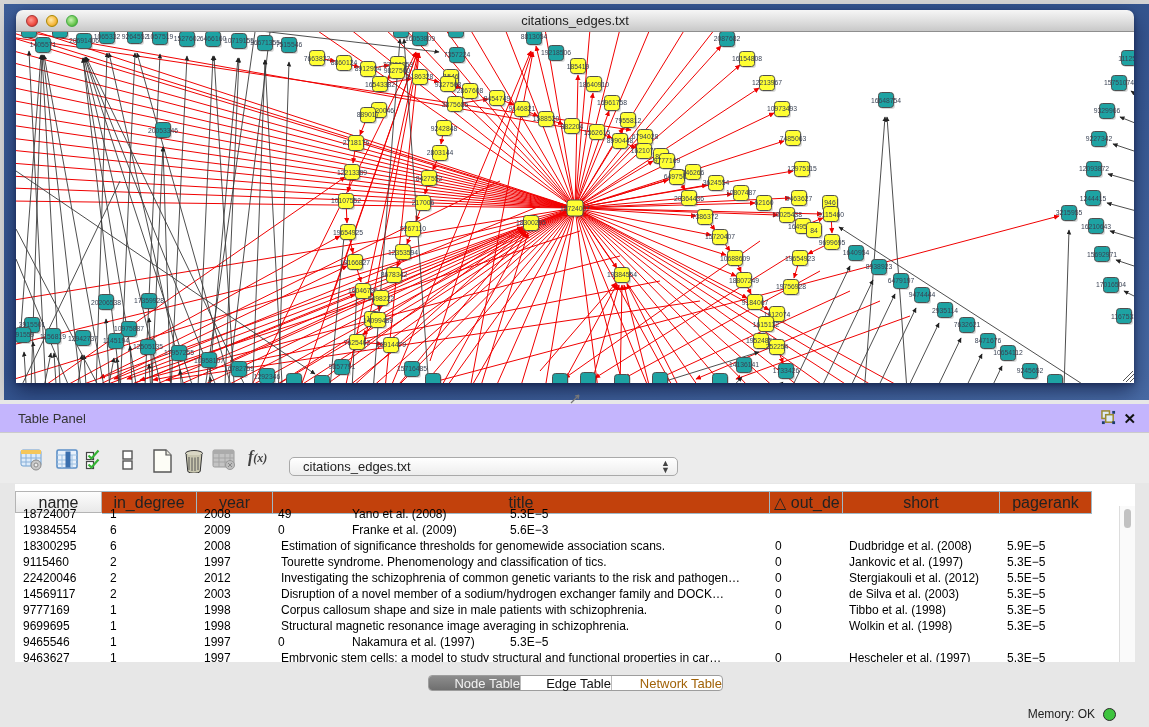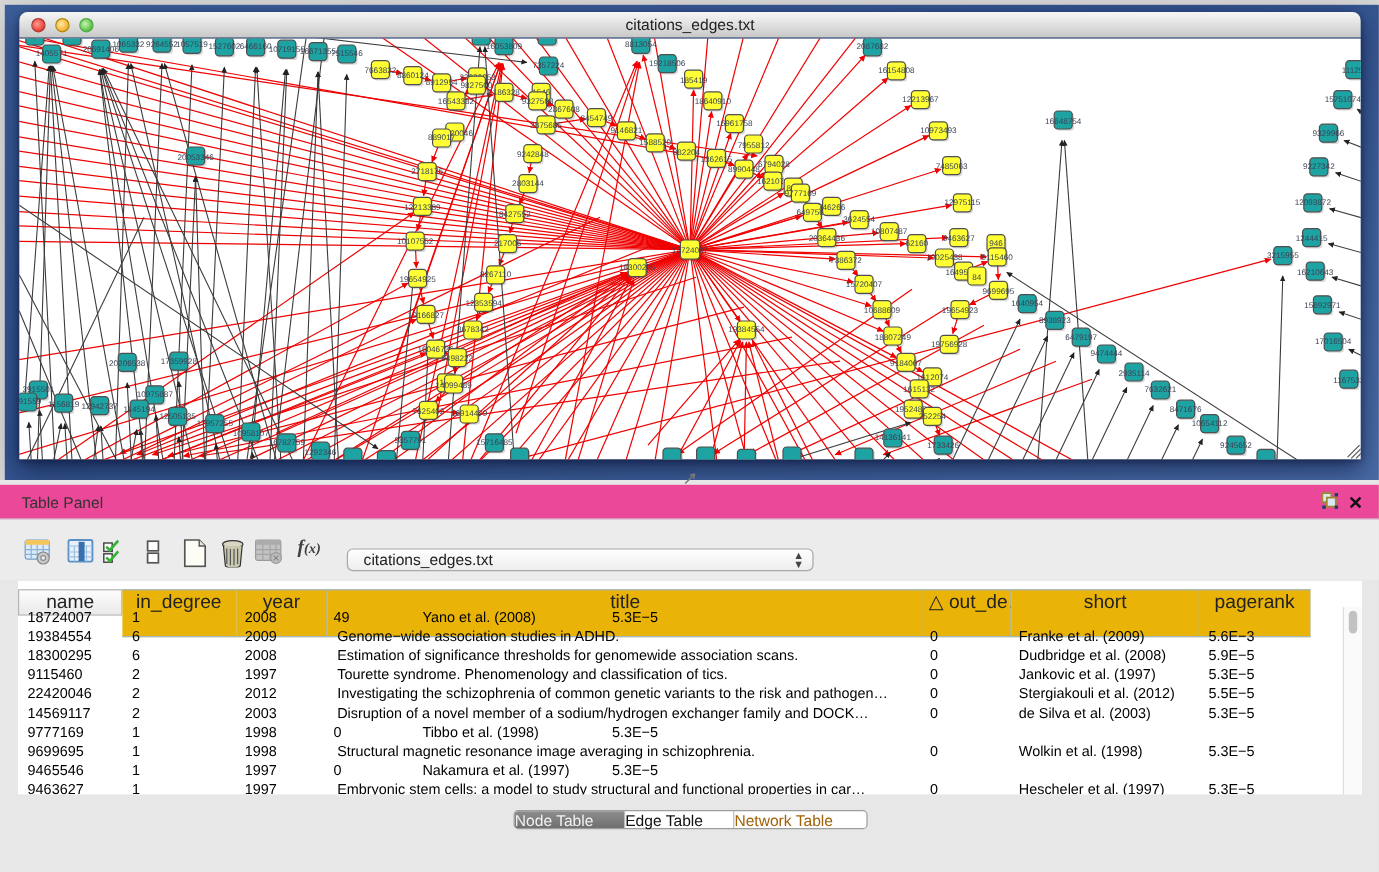"Table Panel" #phead { background: #ec4899 -> #c4b5fd }
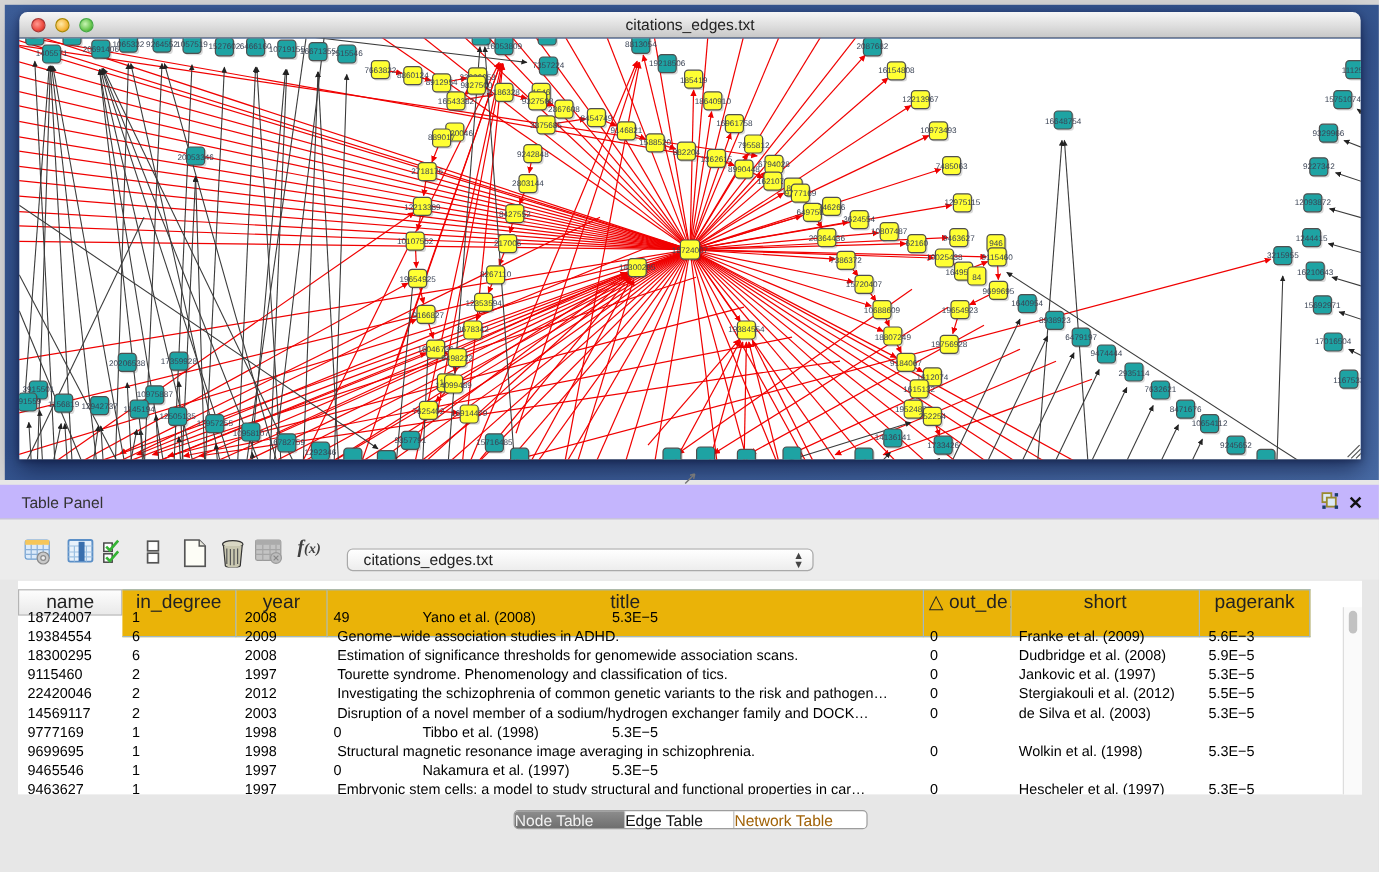"in_degree" #thead .h { background: #eab308 -> #c2410c; height: 40px -> 23px }
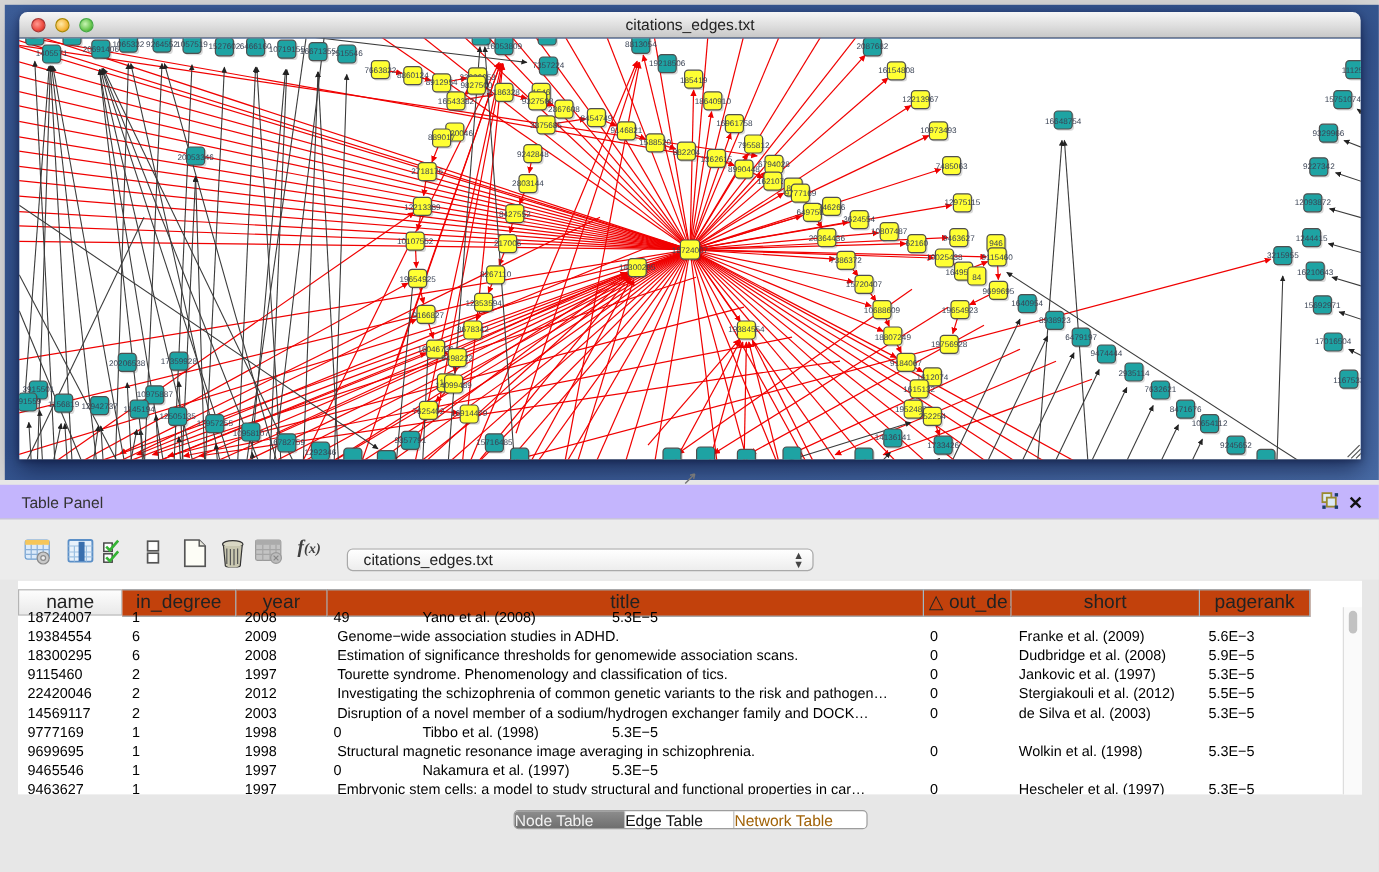"Genome−wide association studies in ADHD." div.c4 { html: <div>Genome−wide association studies in ADHD.</div> -> none }
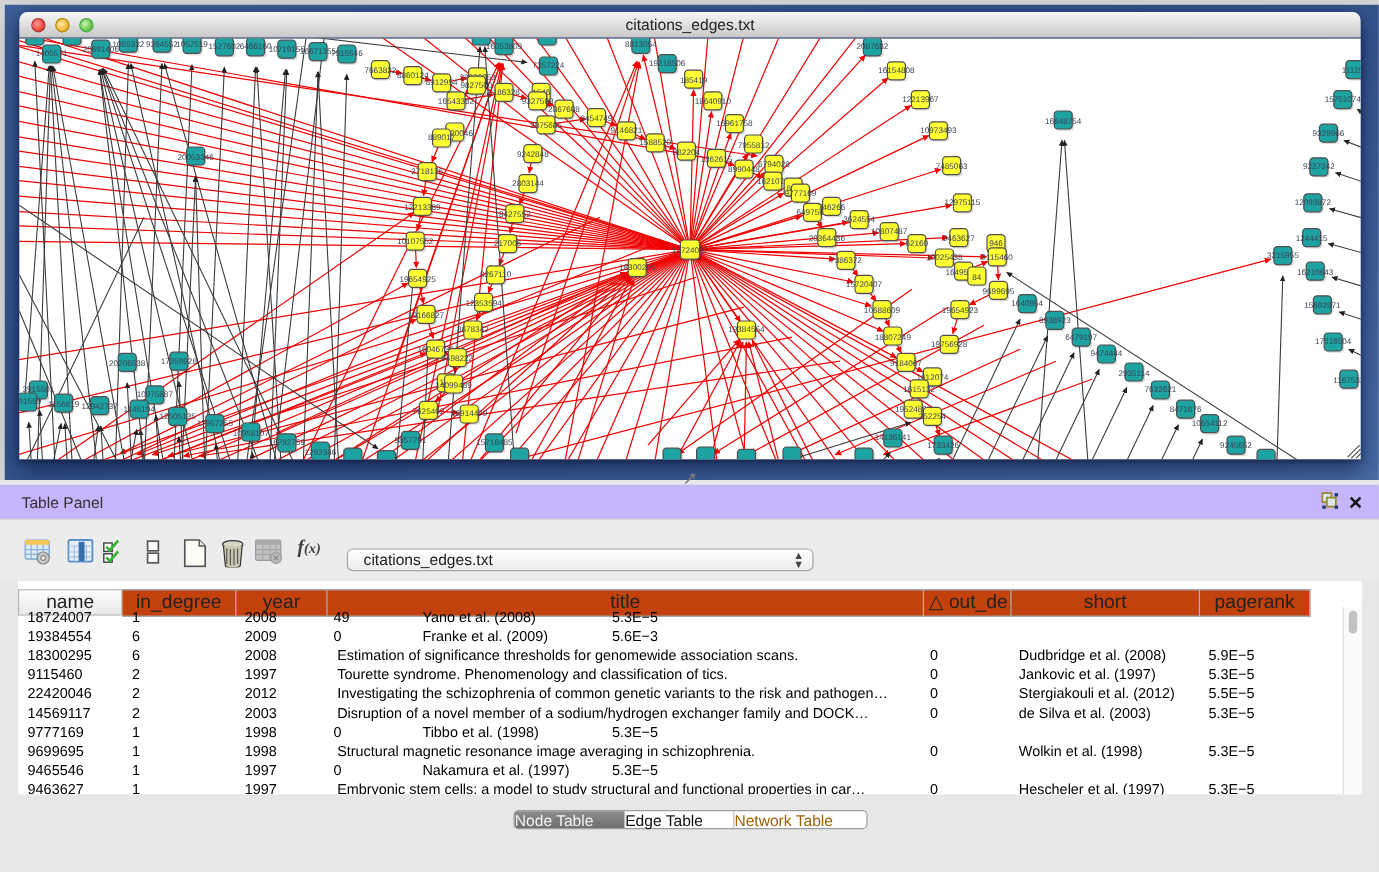"Corpus callosum shape and size" div.c4 { html: none -> <div>Corpus callosum shape and size in male patients with schizophrenia.</div> }
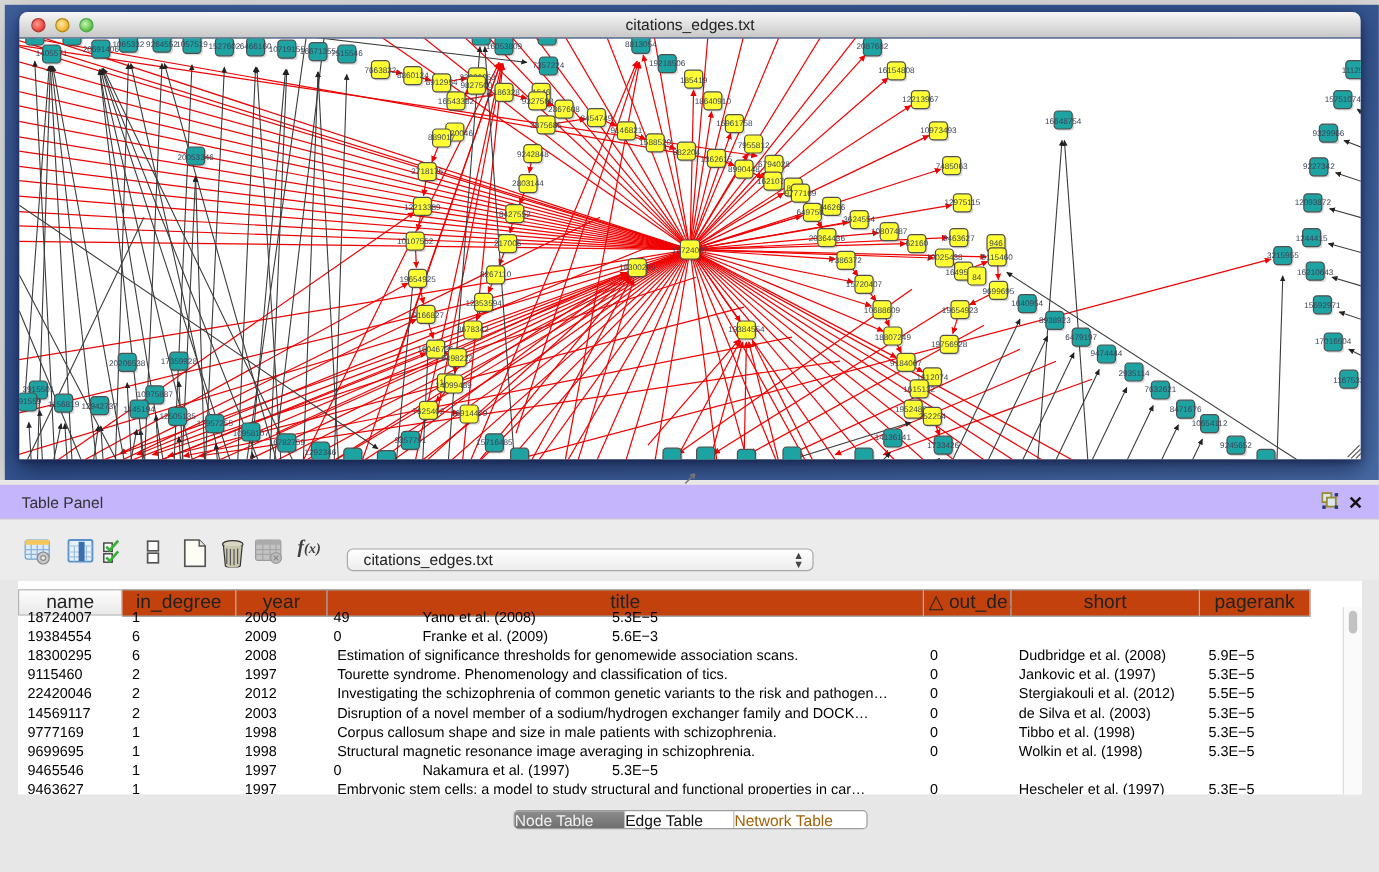"Node Table" #seg div { text-align: left -> right }
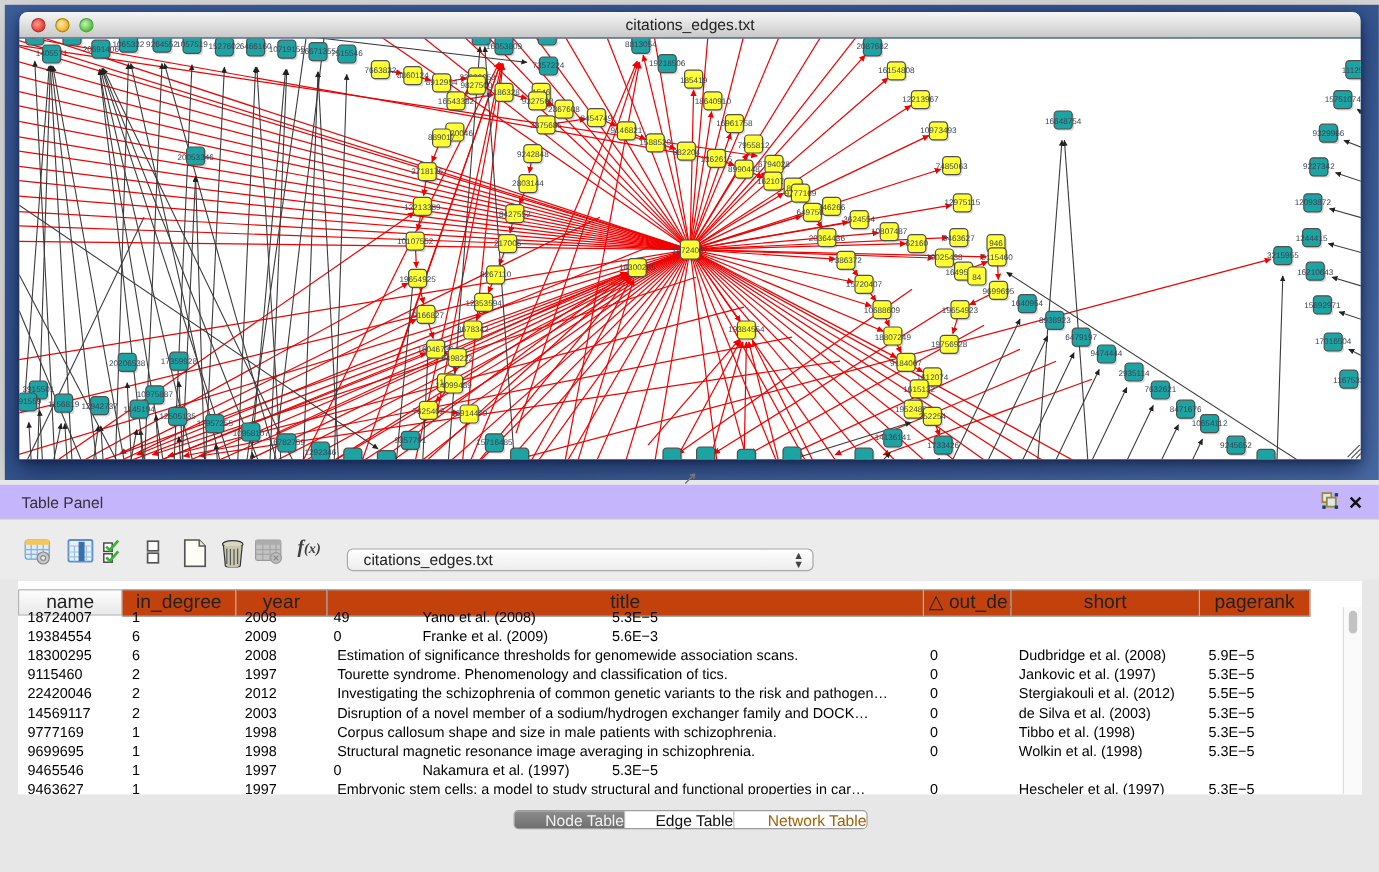"Memory: OK" div { html: none -> <div> <div>Memory: OK</div> <div></div> </div> }
